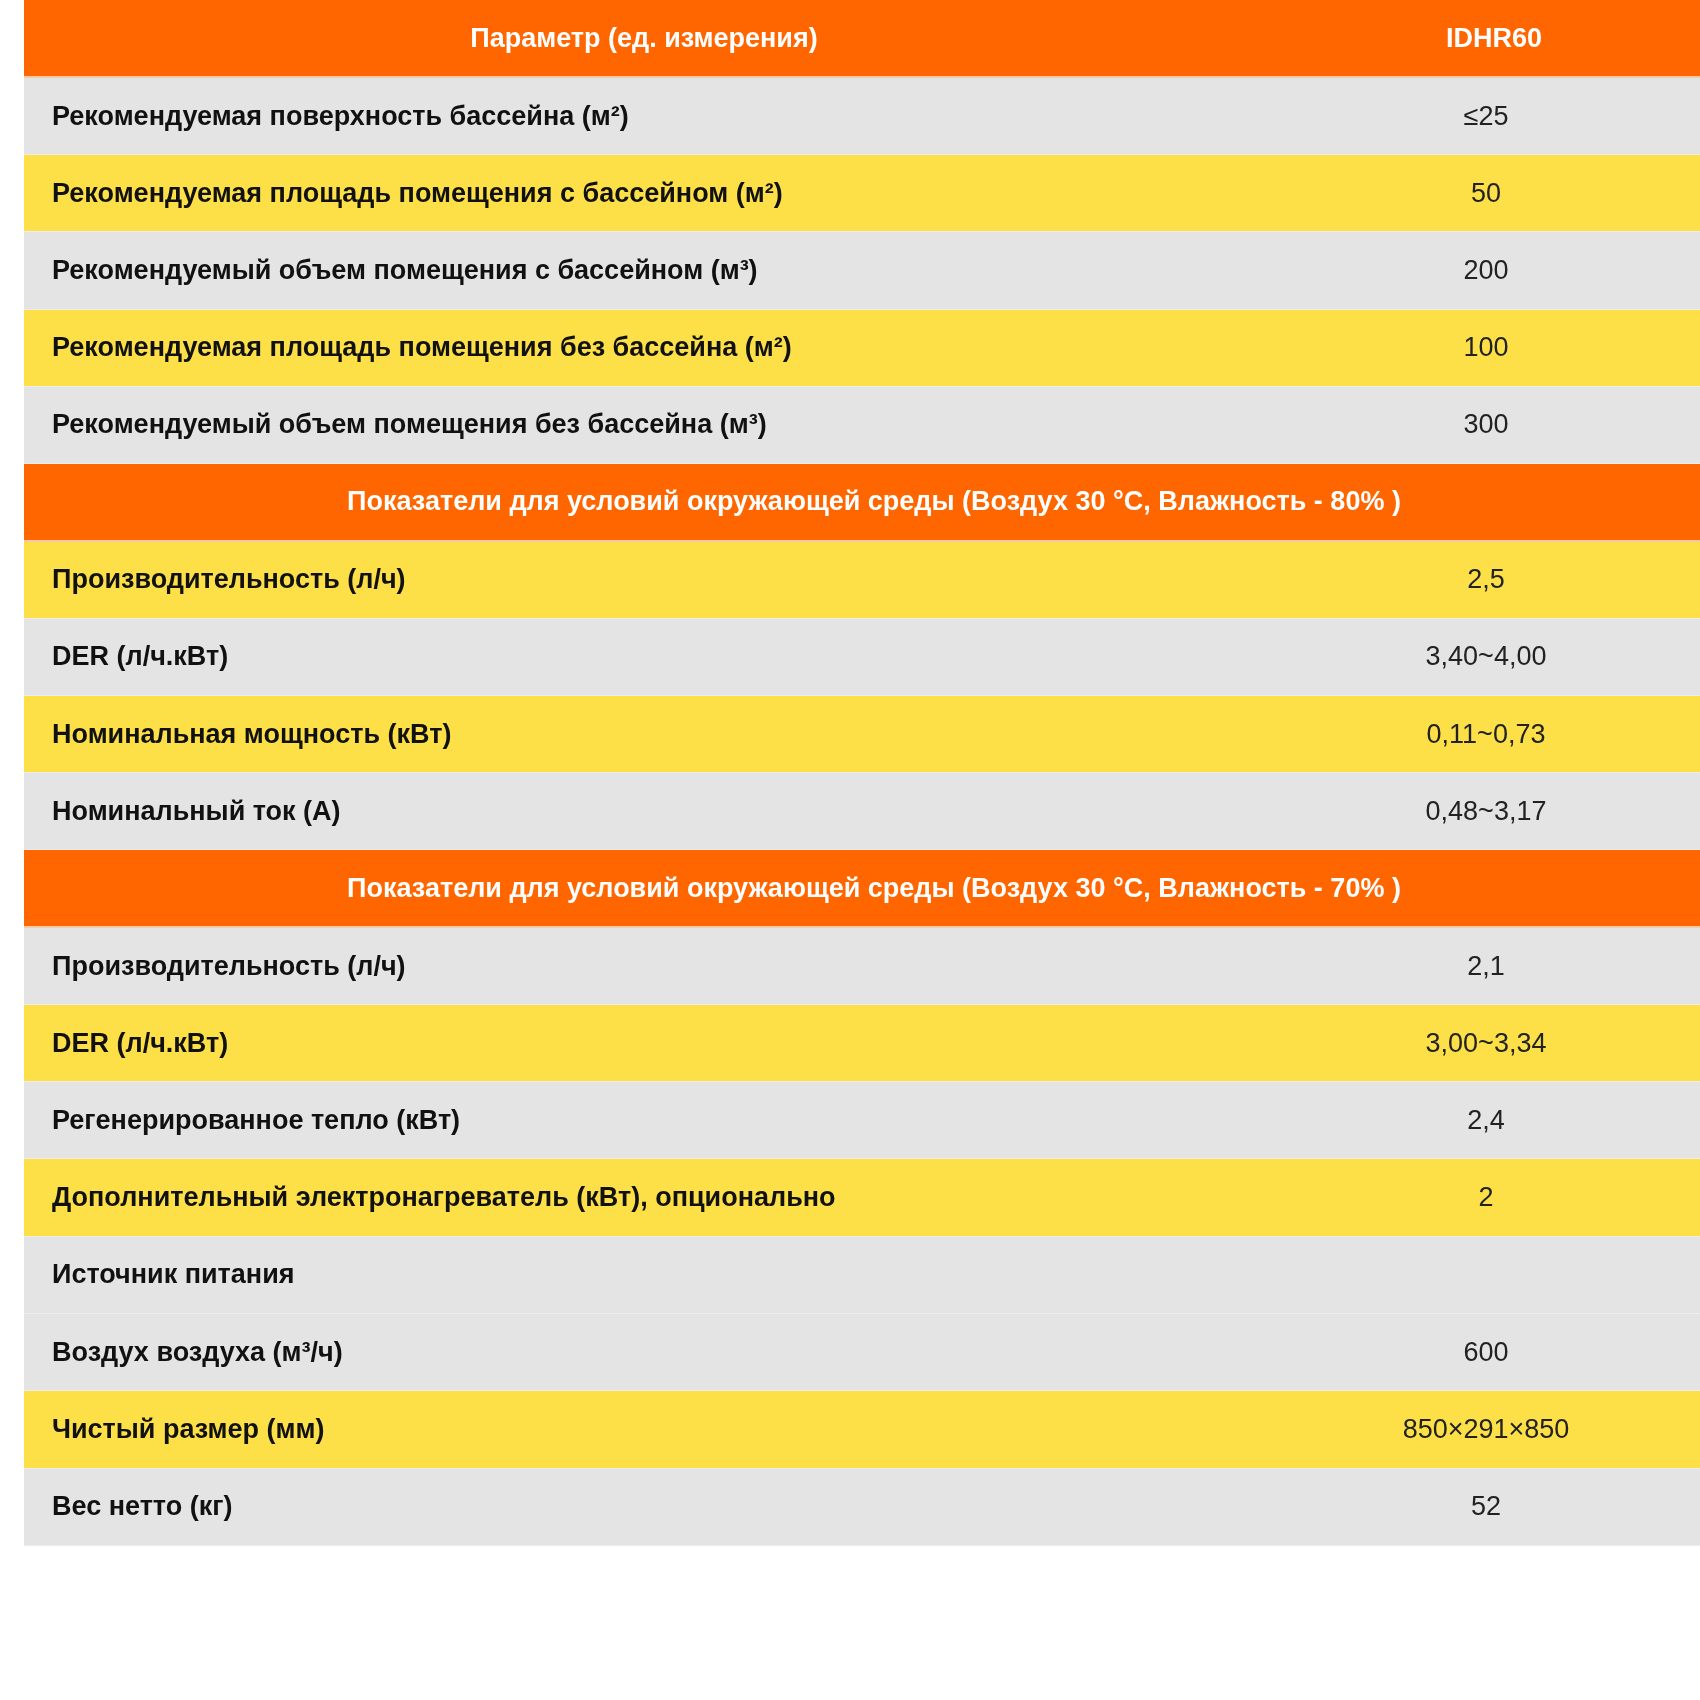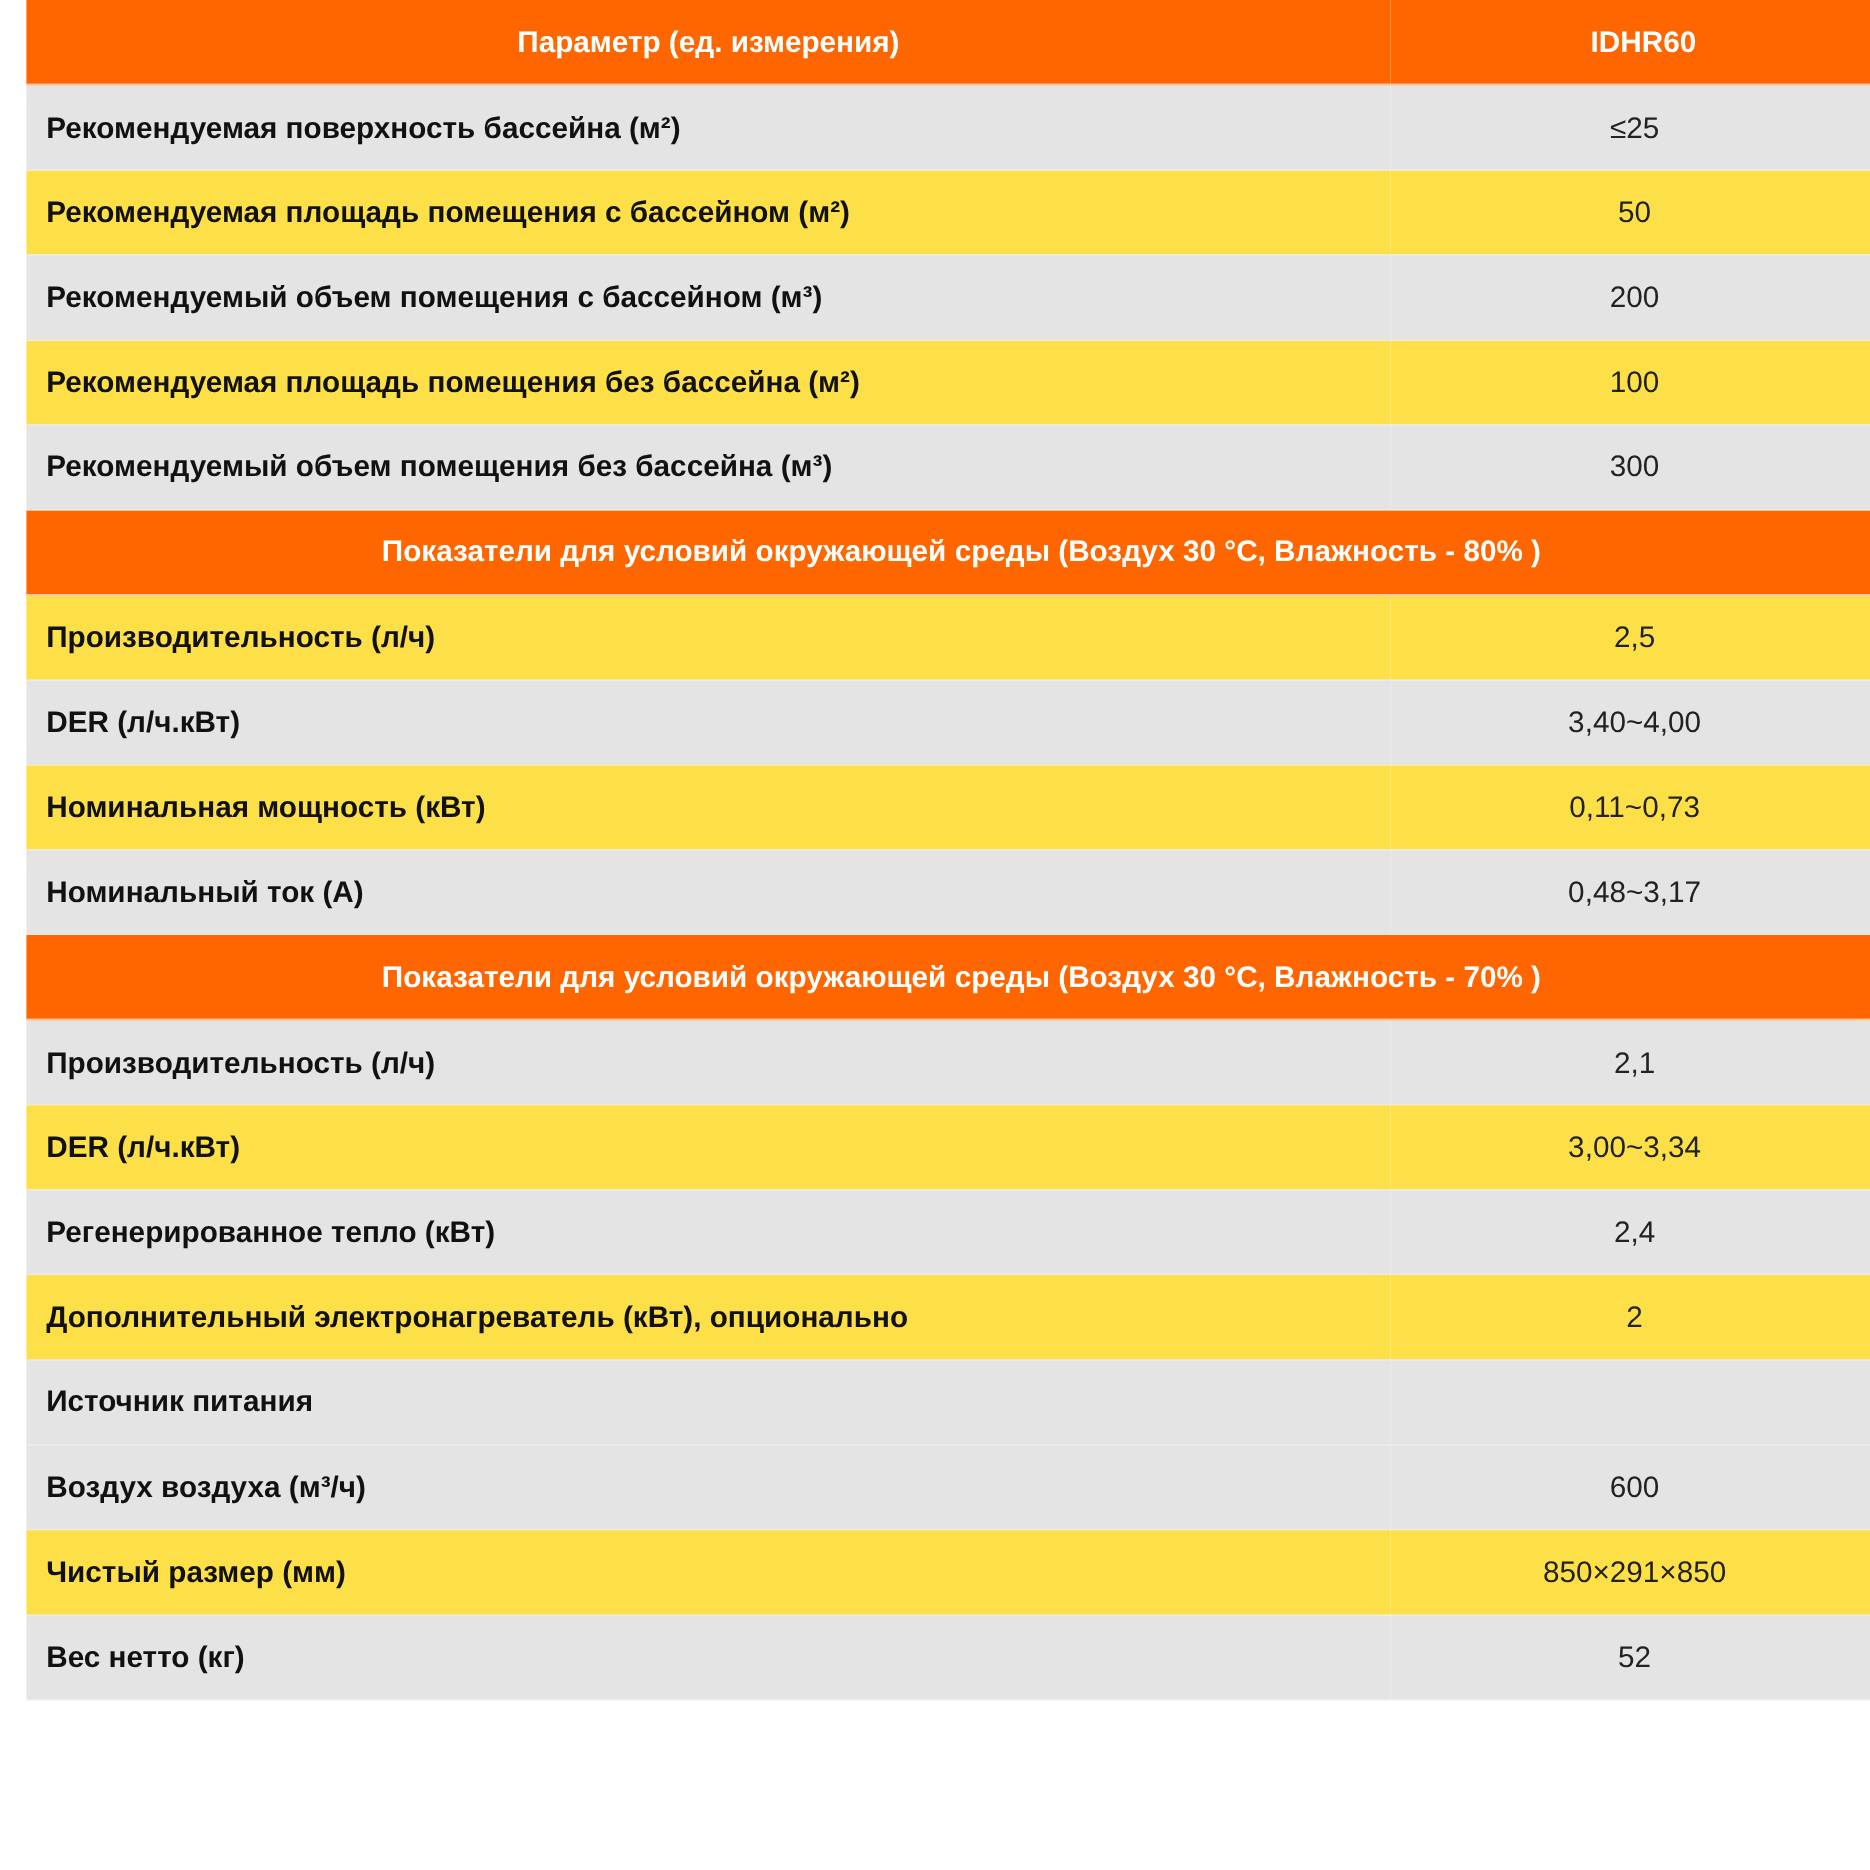"Рекомендуемая поверхность бассейна (м²)" tr.data td.p { padding-left: 18px -> 28px }
